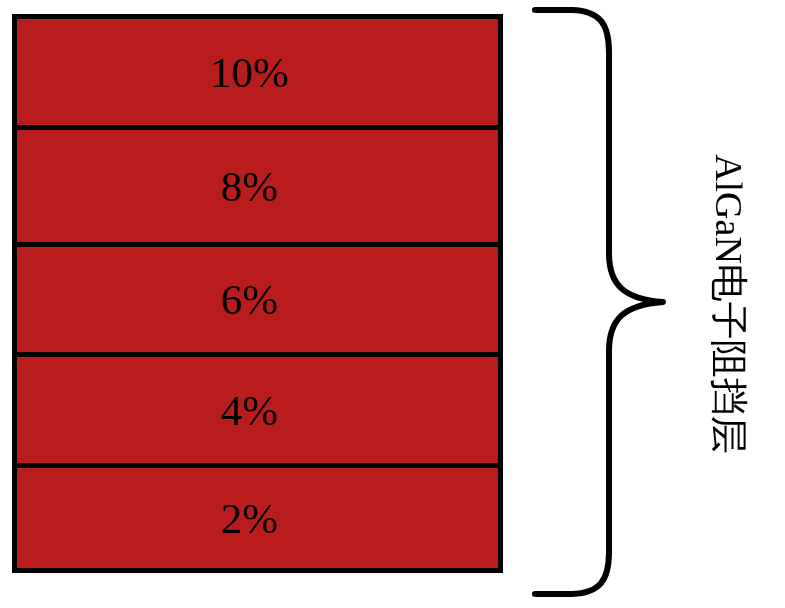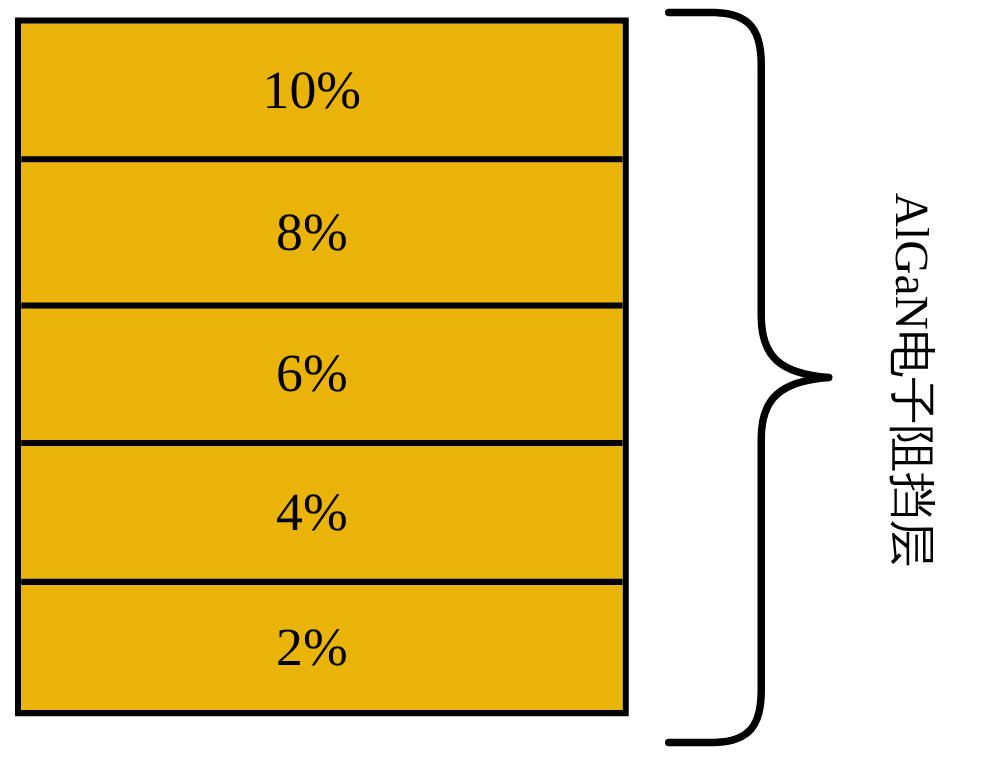"10%" .stack-layer { background: #eab308 -> #b91c1c }
